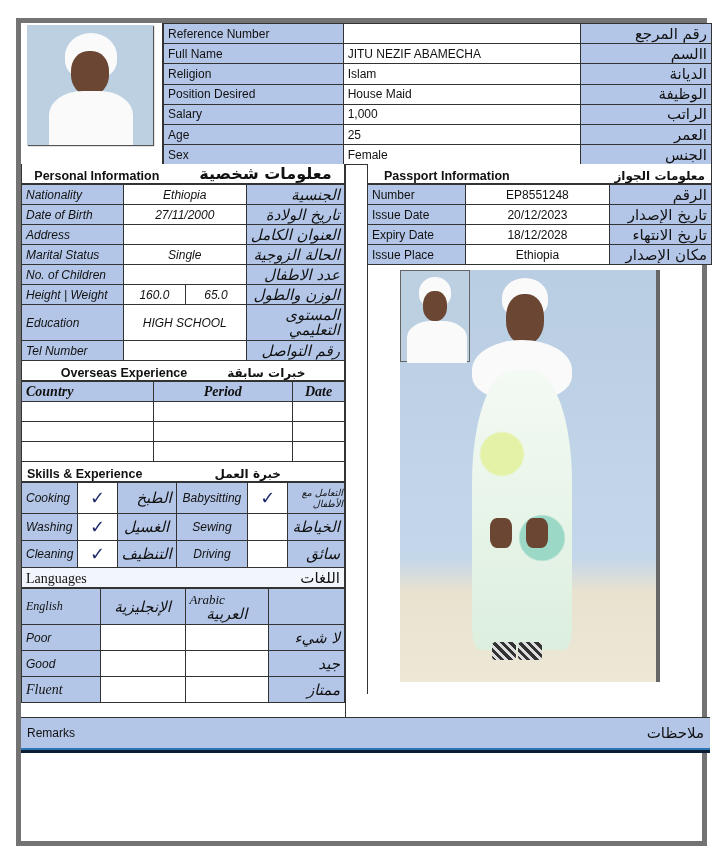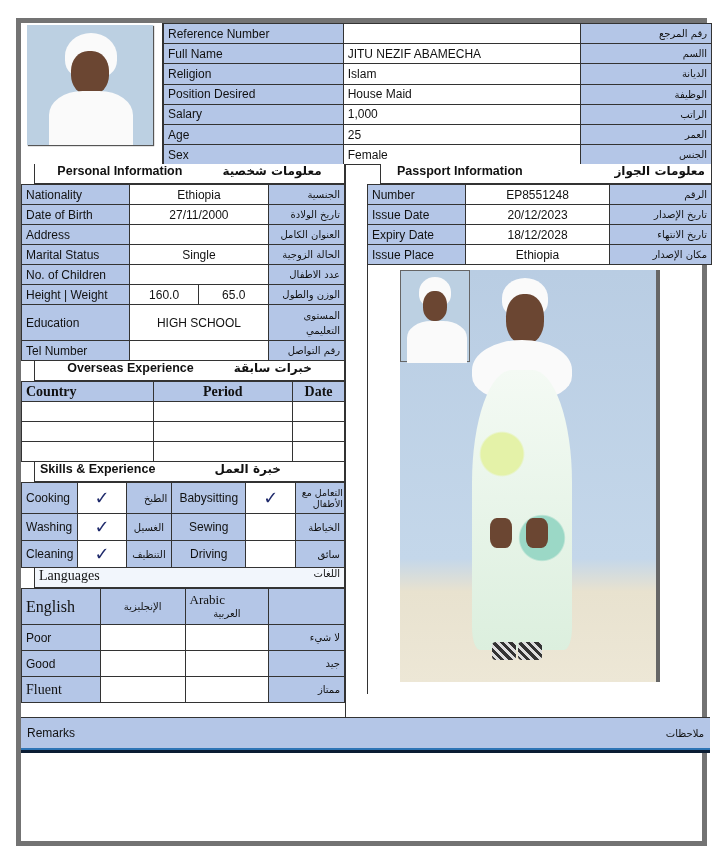"رقم المرجع" .ar { font-size: 10px -> 15px }
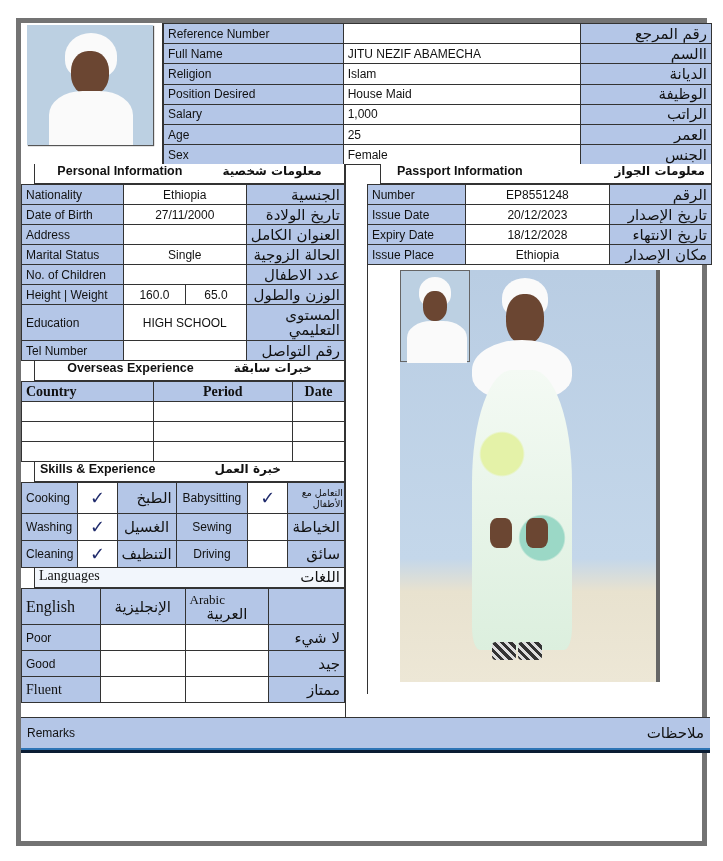"Personal Information" .section-title { align-items: flex-start -> flex-end; margin-left: 13px -> none }
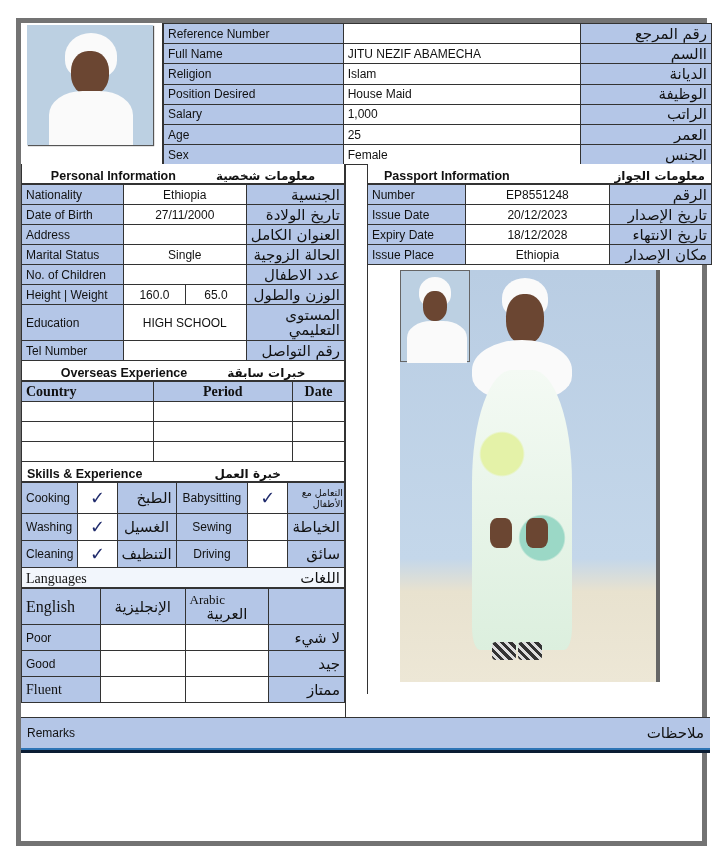"معلومات شخصية" span.ar { font-size: 12px -> 16px }
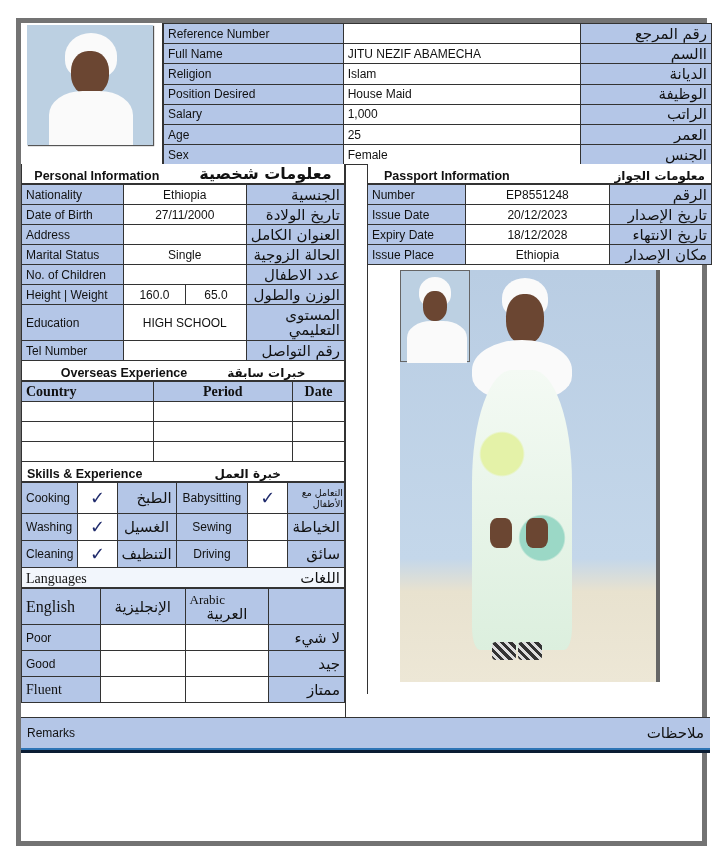"Nationality" .left table { font-style: none -> italic }
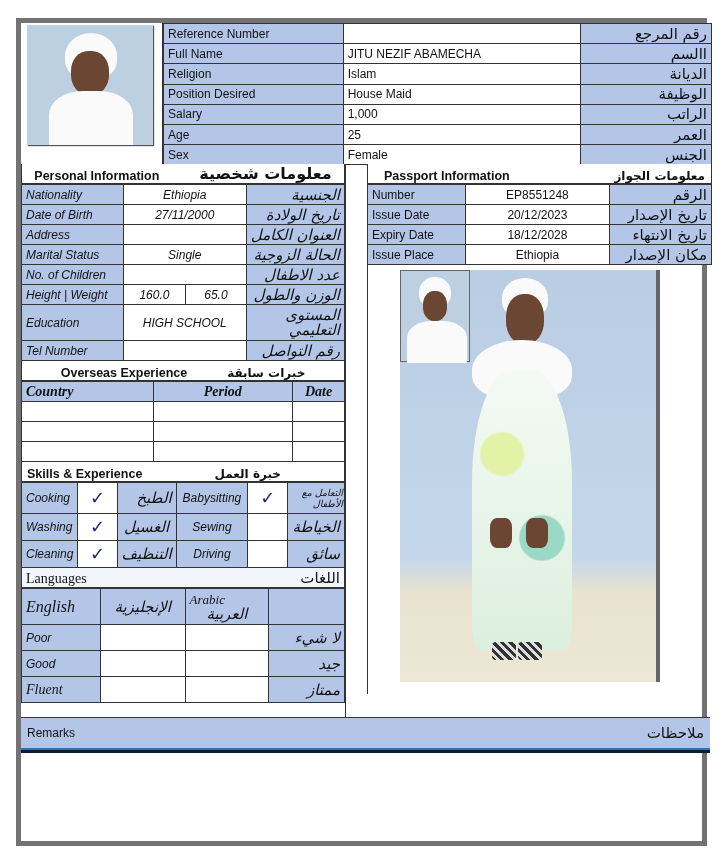"English" td.blue { font-size: 16px -> 12px }
